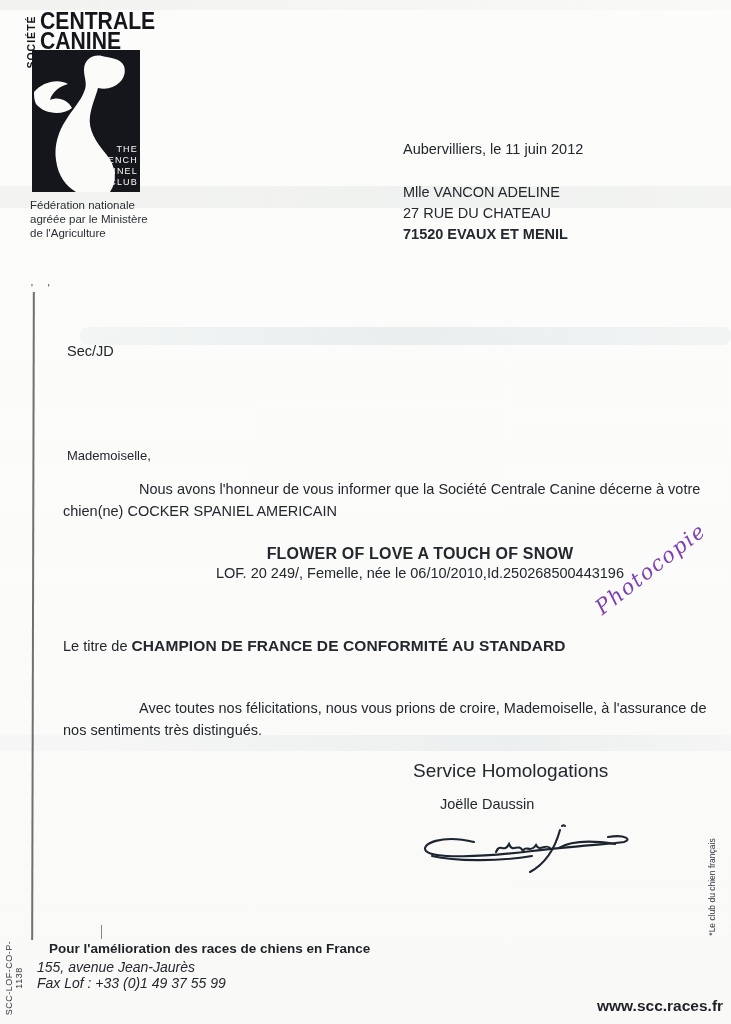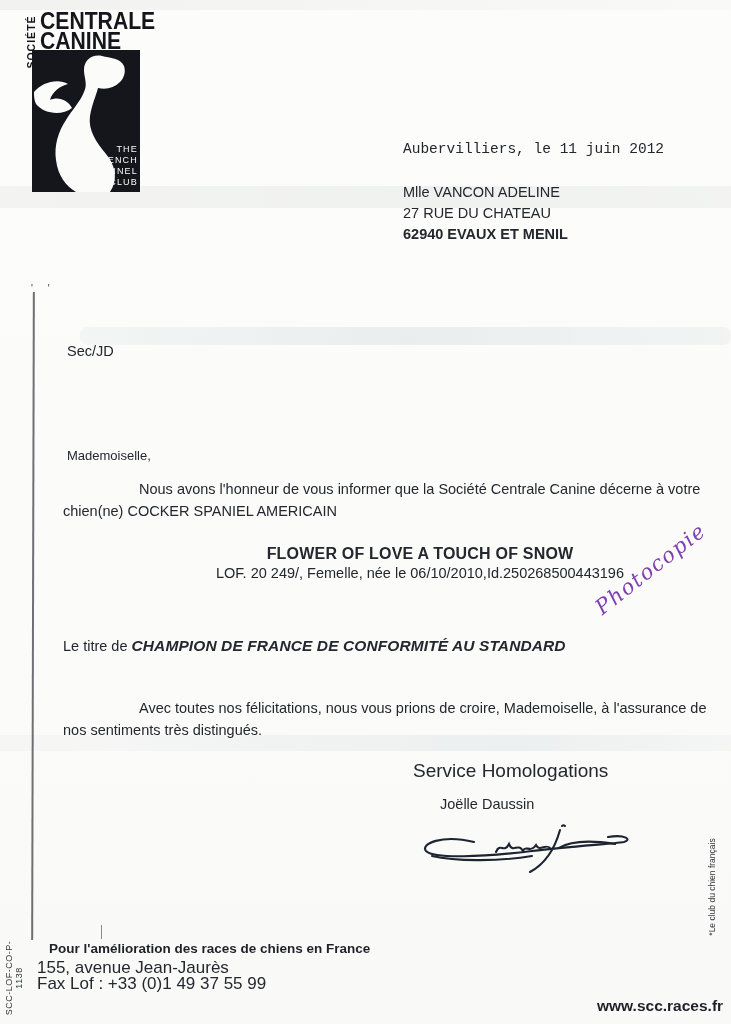"Aubervilliers, le 11 juin 2012" .dateline { font-family: Liberation Mono, monospace -> none }
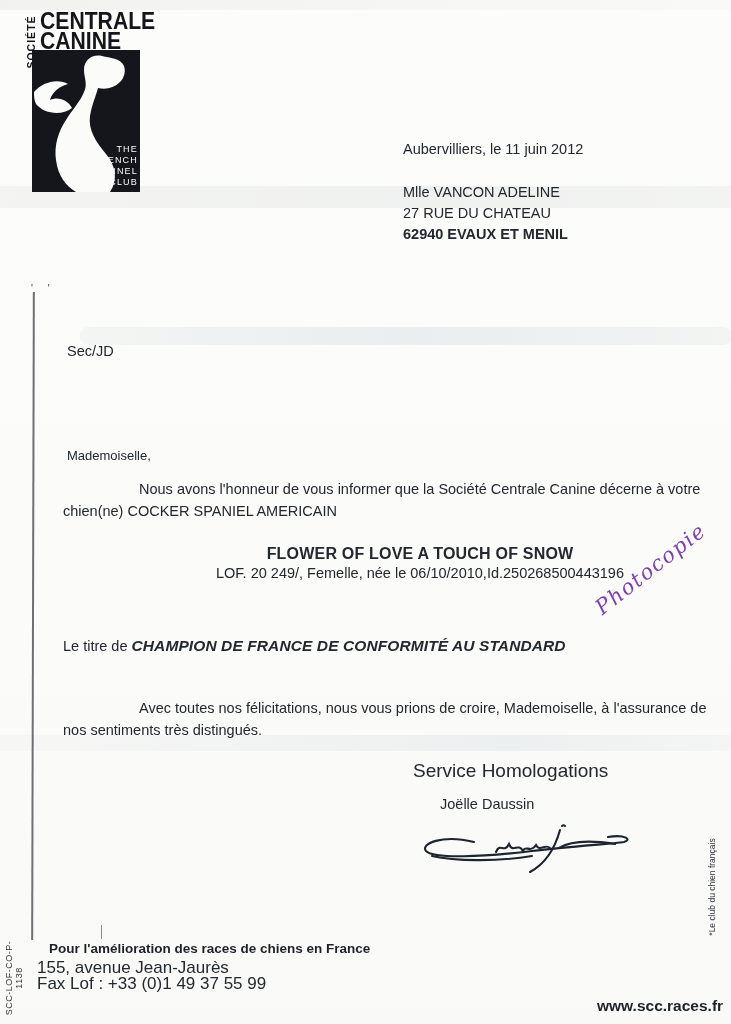"Fédération nationale" div.abs { html: none -> <div> <div>Fédération nationale</div> <div>agréée par le Ministère</div> <div>de l'Agriculture</div> </div> }
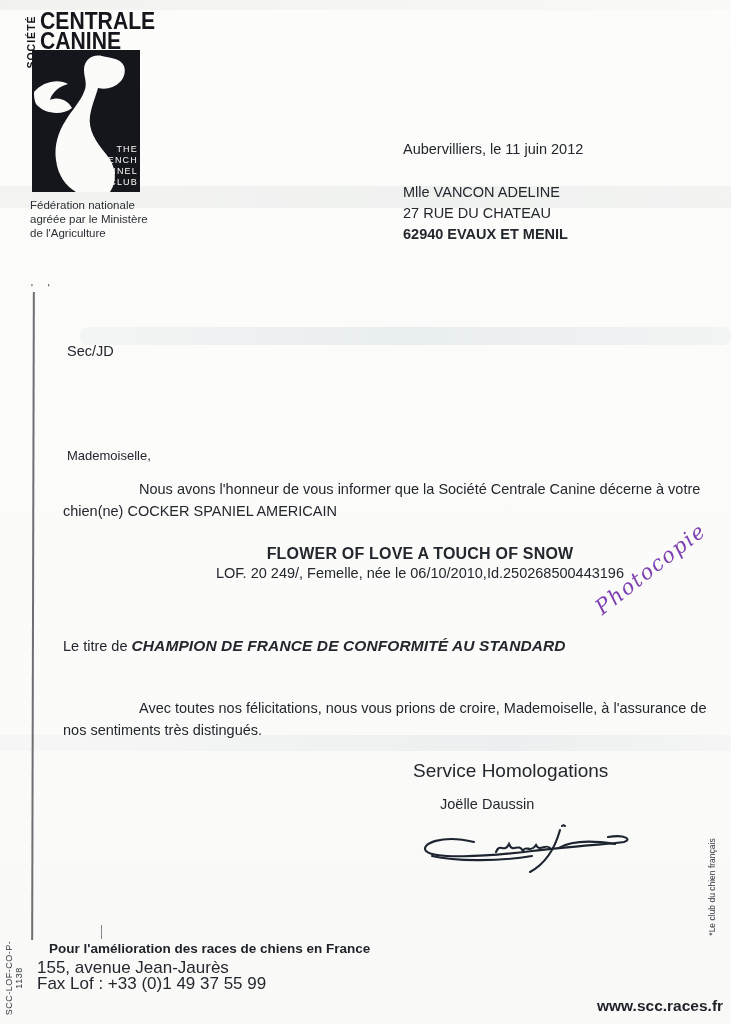"62940 EVAUX ET MENIL" div.city { text: 62940 -> 71520 }
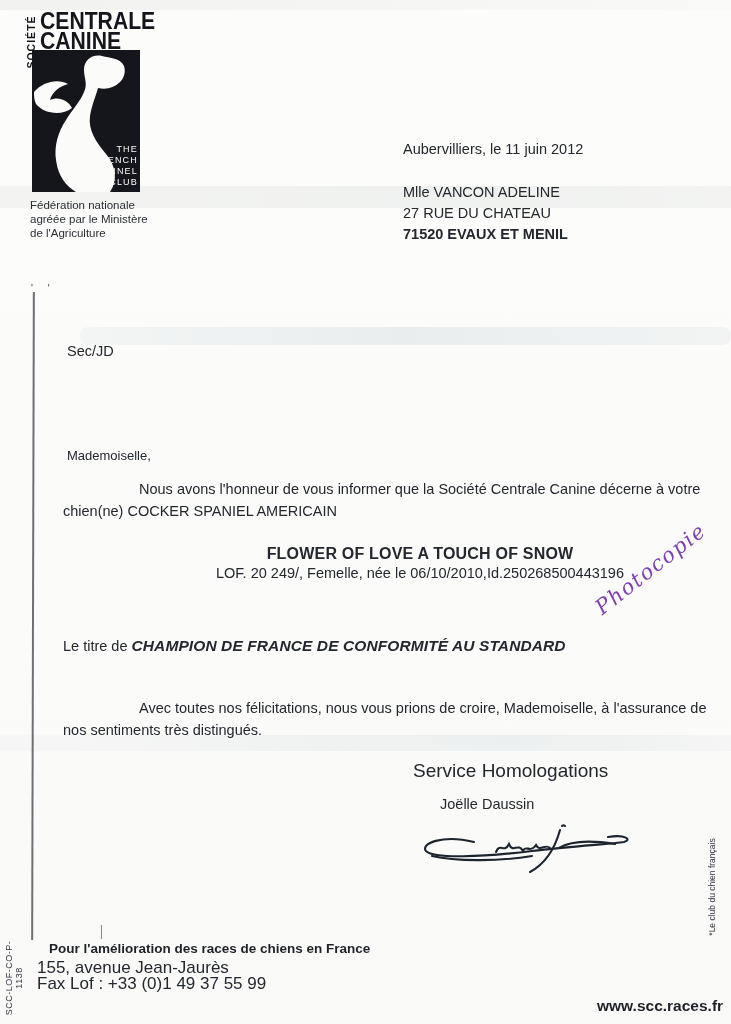"CHAMPION DE FRANCE DE CONFORMITÉ" .title-line b { font-style: italic -> none }
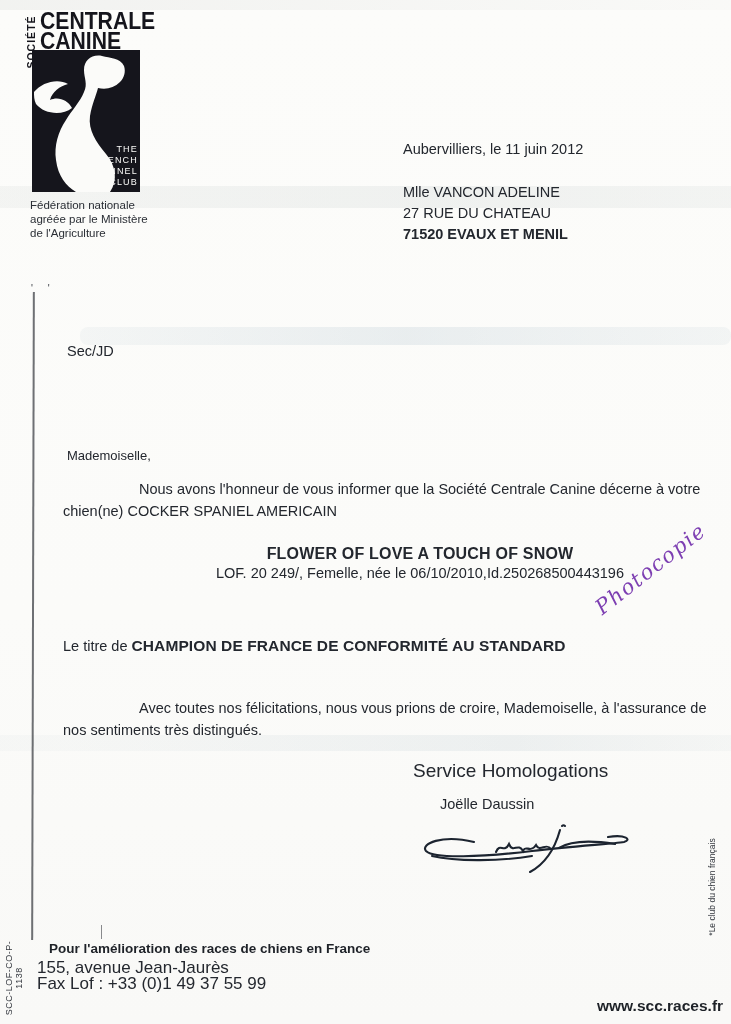"155, avenue Jean-Jaurès" .footer-lines { font-size: 17px -> 14px; font-style: none -> italic }
